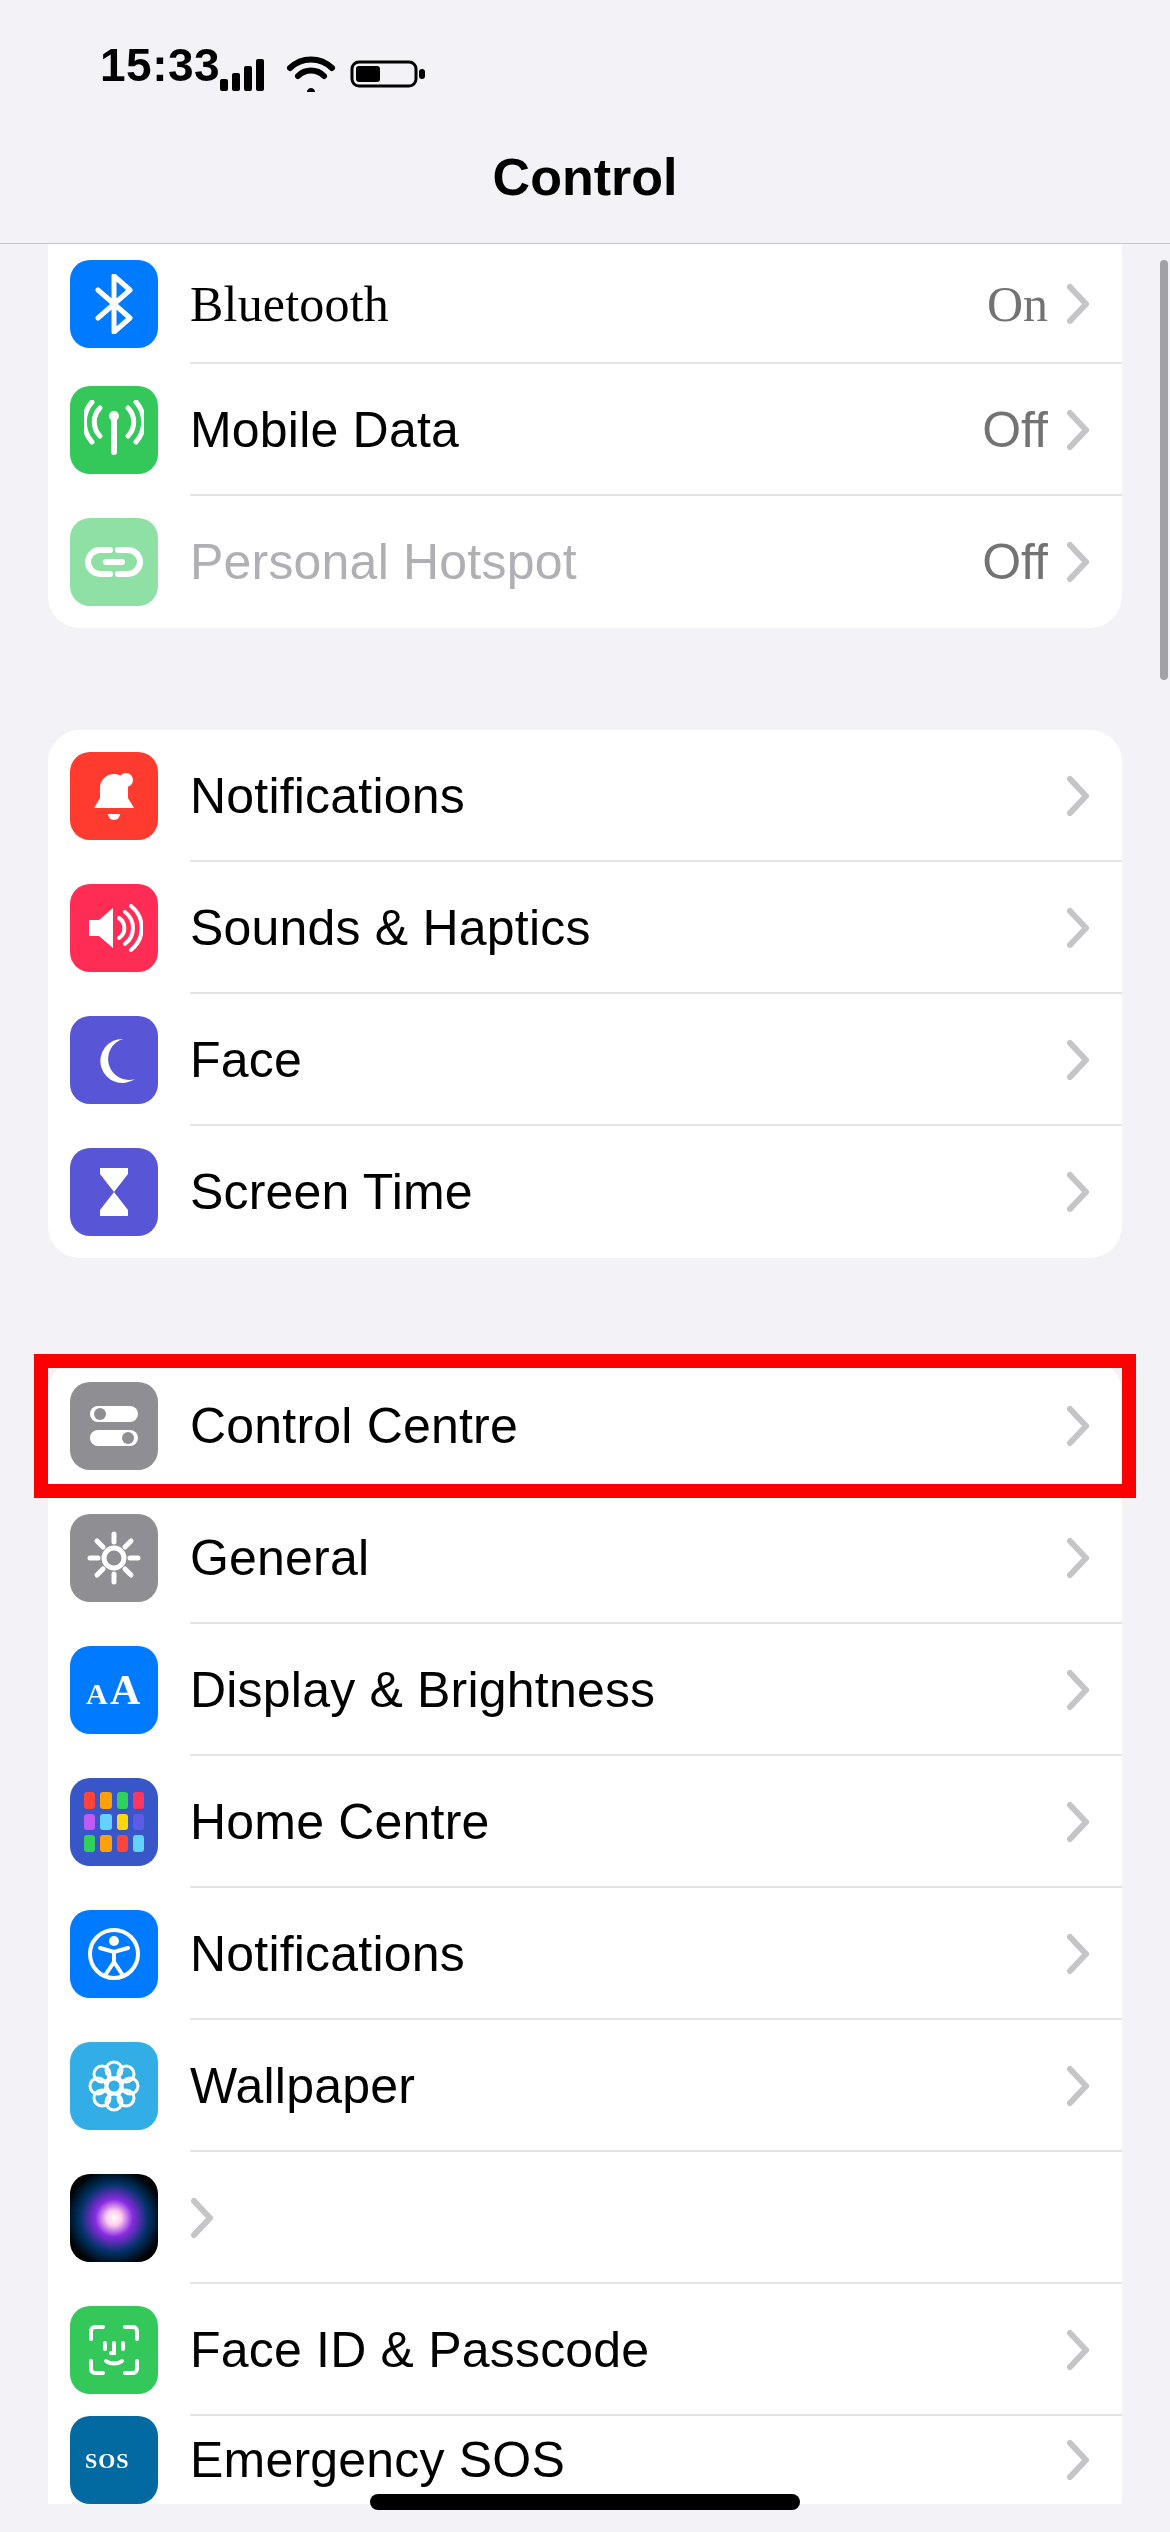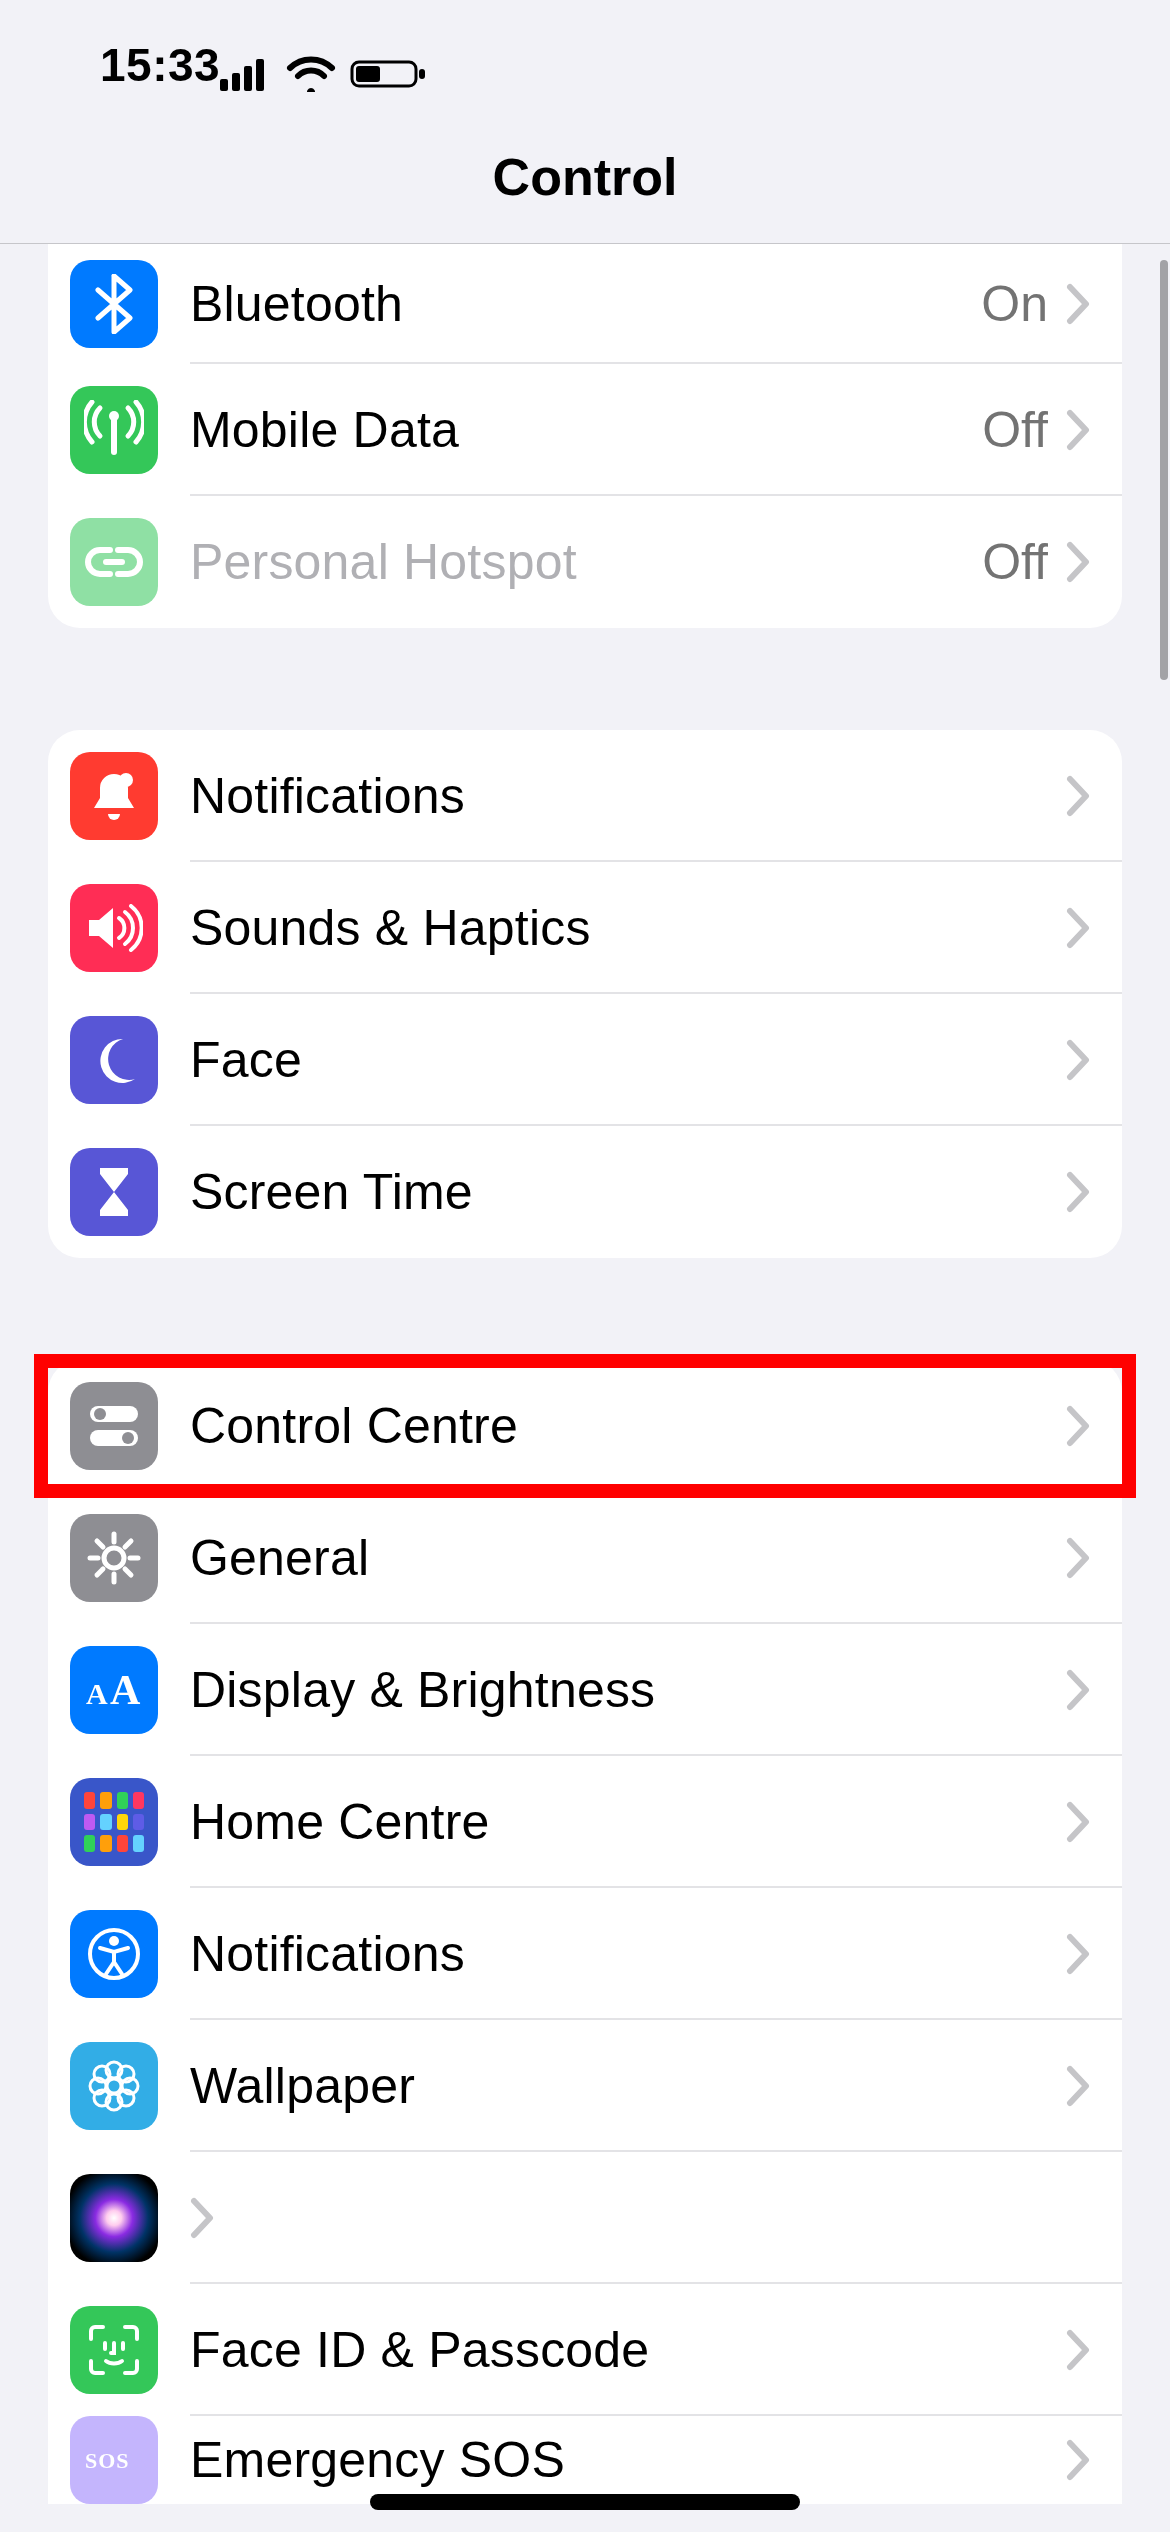"Bluetooth" .group.scrolled .row:first-child { font-family: none -> Liberation Serif, serif }
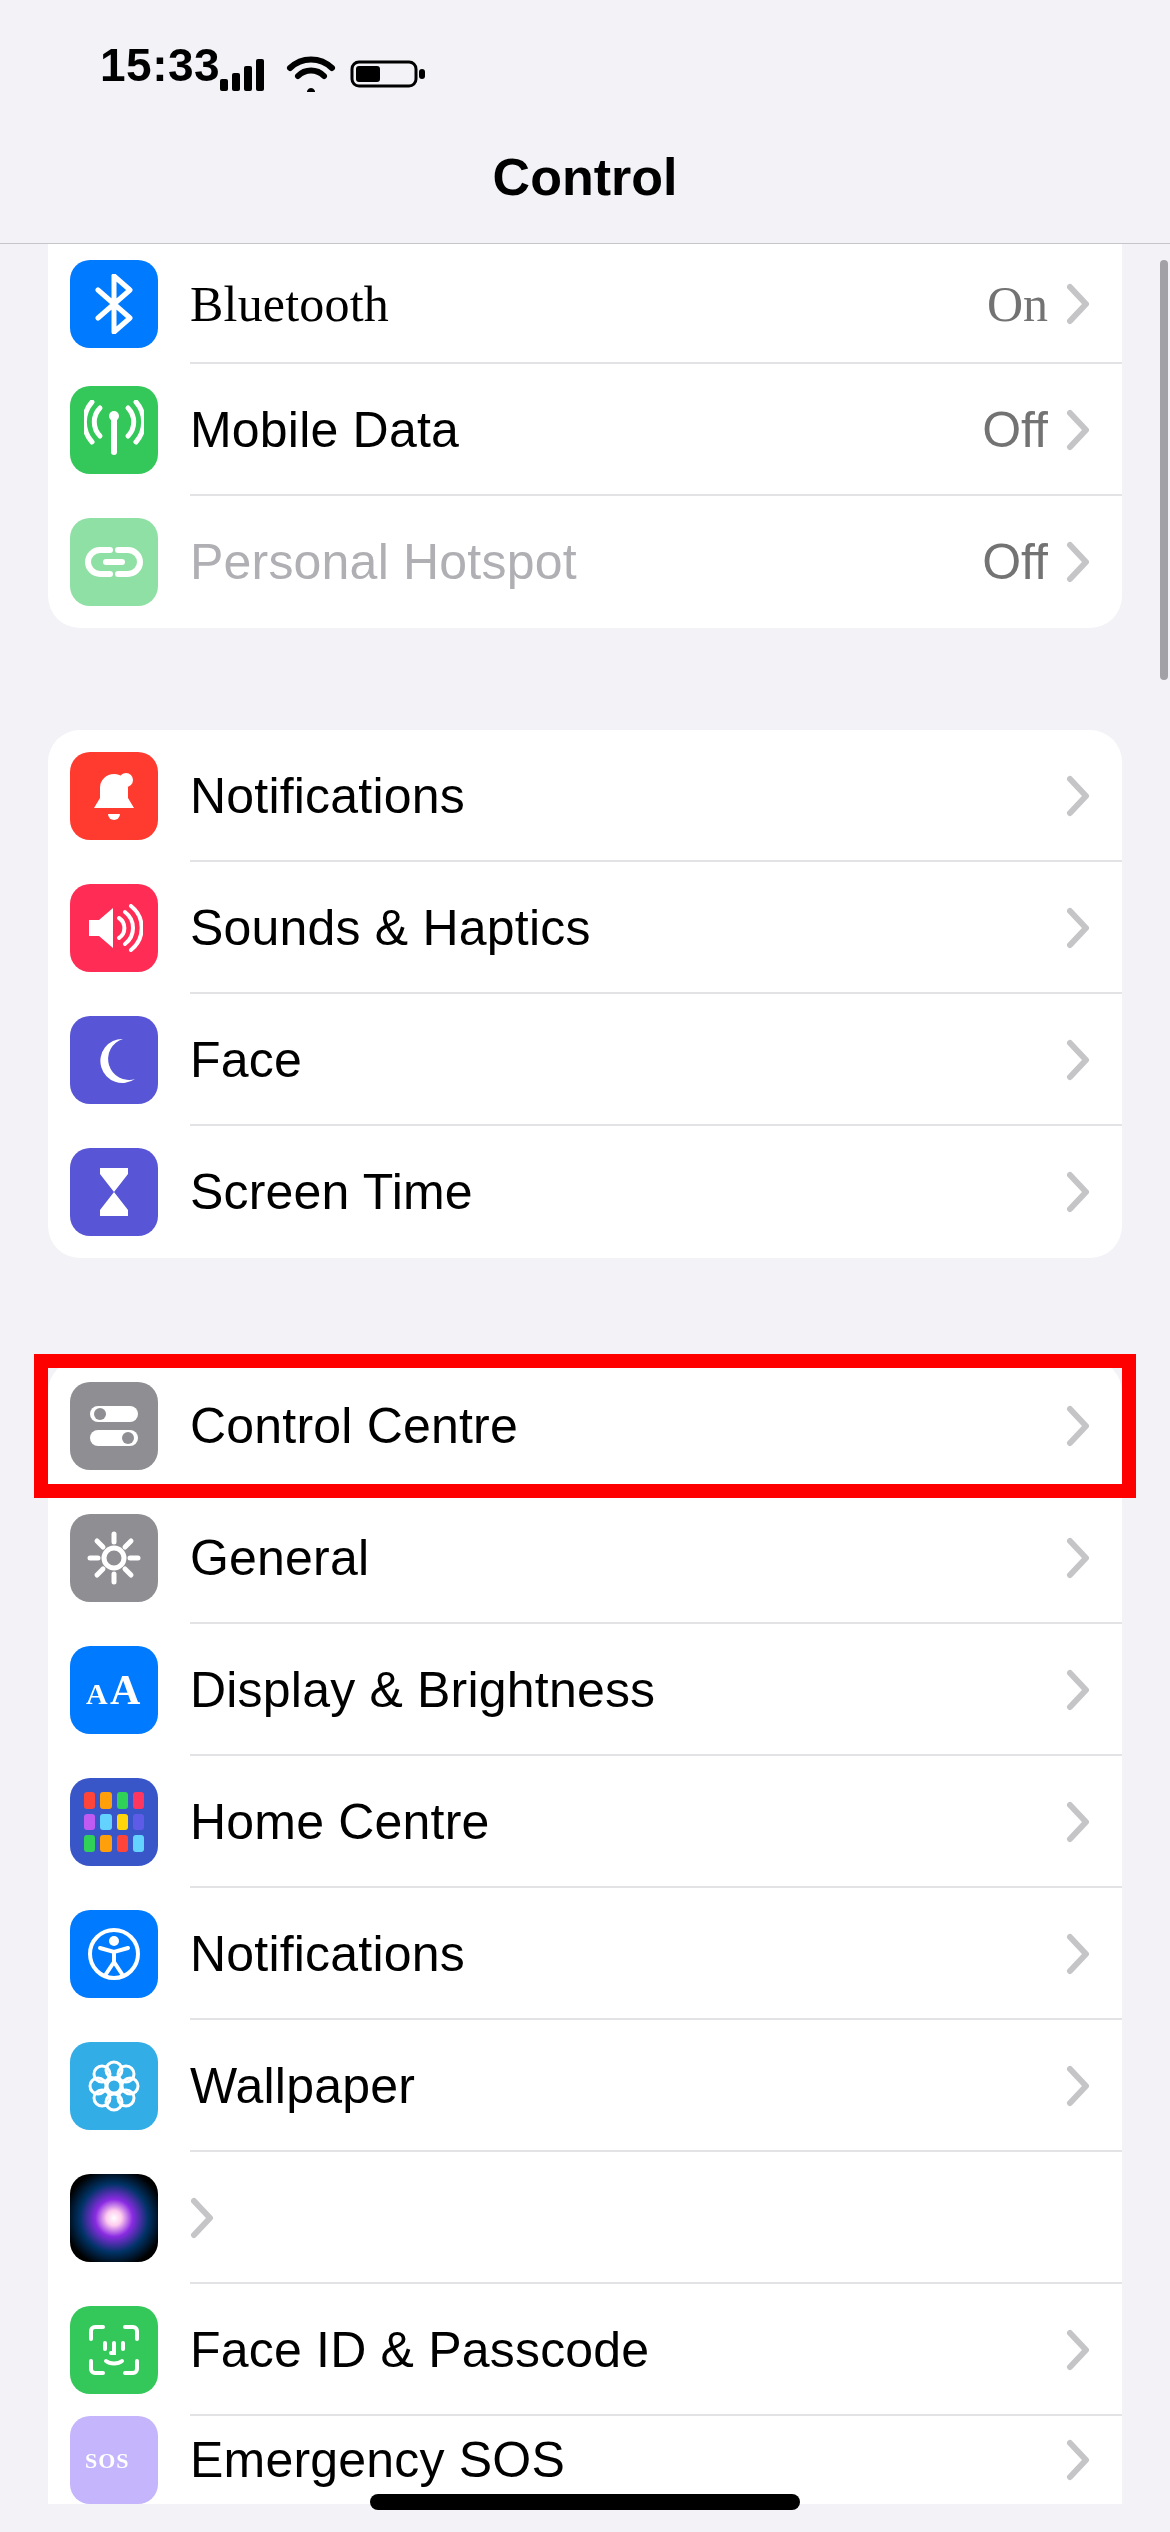"SOS" .bg-sos { background: #c4b5fd -> #0369a1 }
